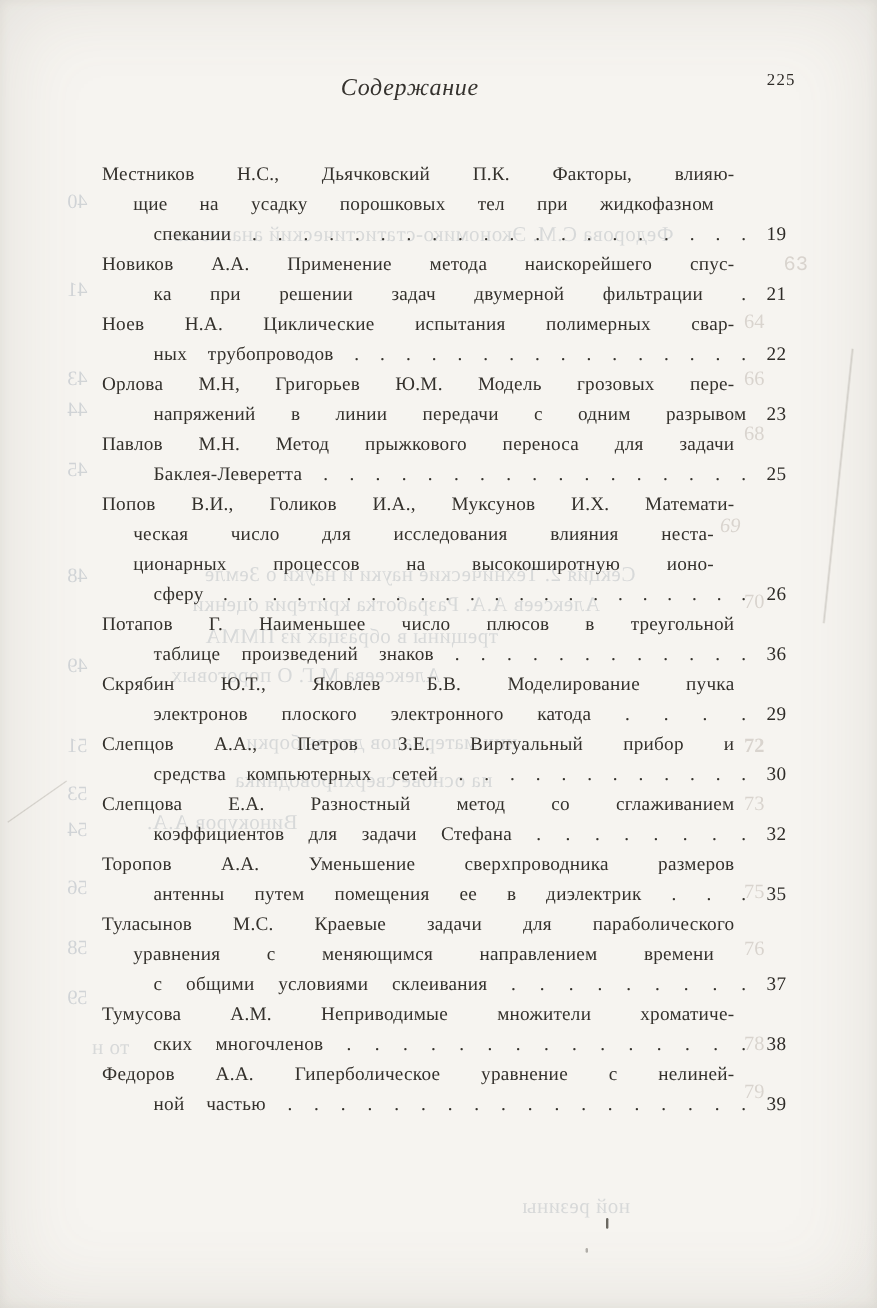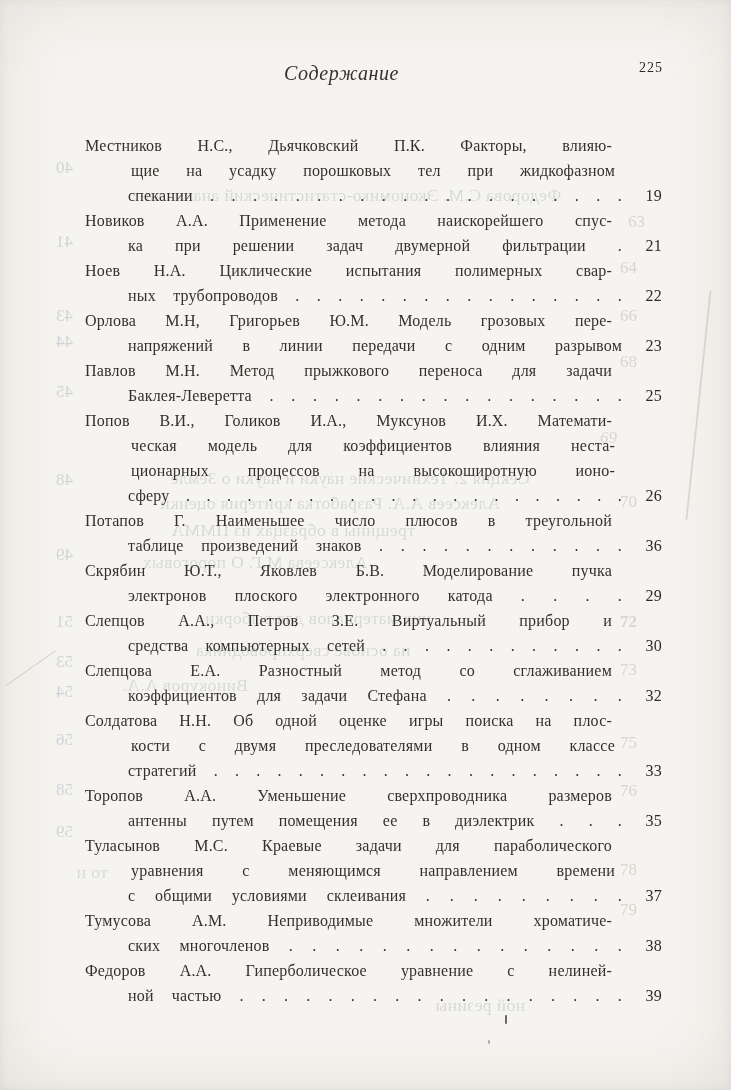"щие на усадку порошковых тел" .line.cont { margin-left: 46px -> 26px }
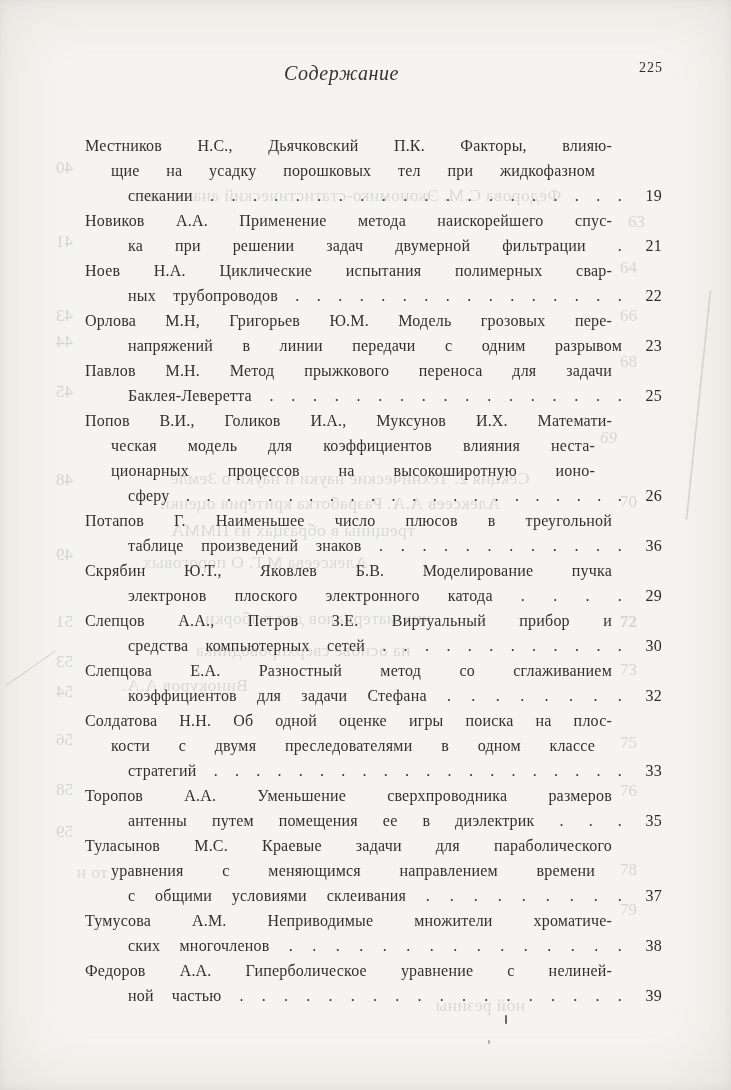"19" .num { text-align: right -> center }
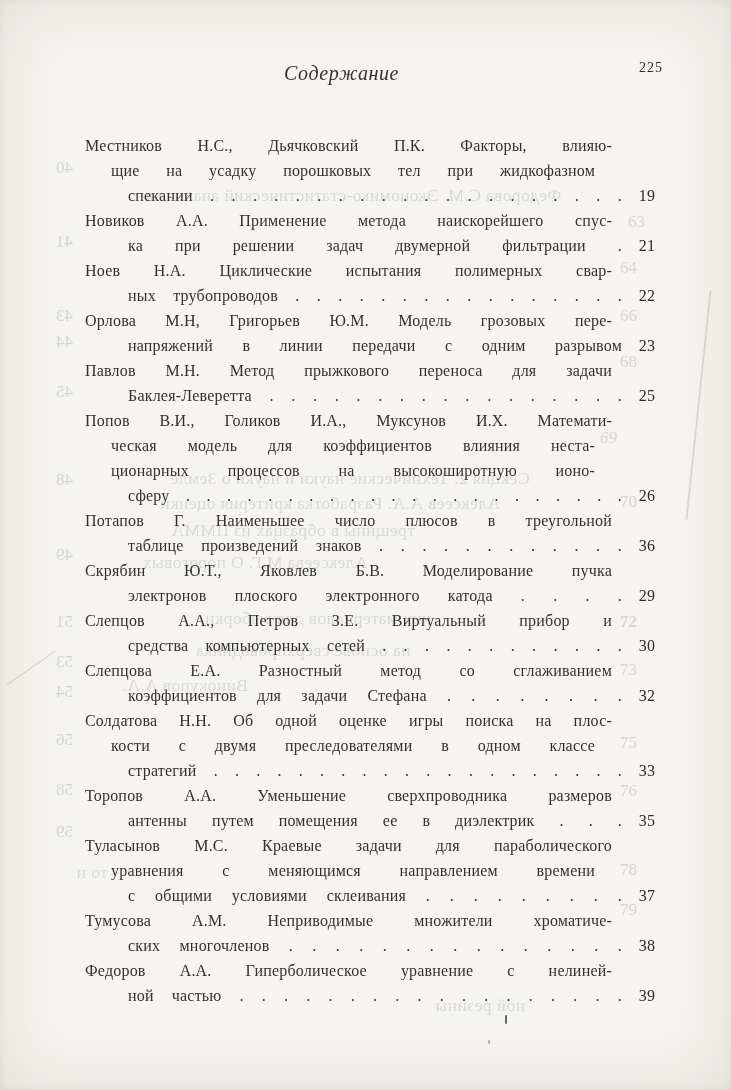"63" div.rnum { font-family: none -> Liberation Mono, monospace; left: 628px -> 653px }
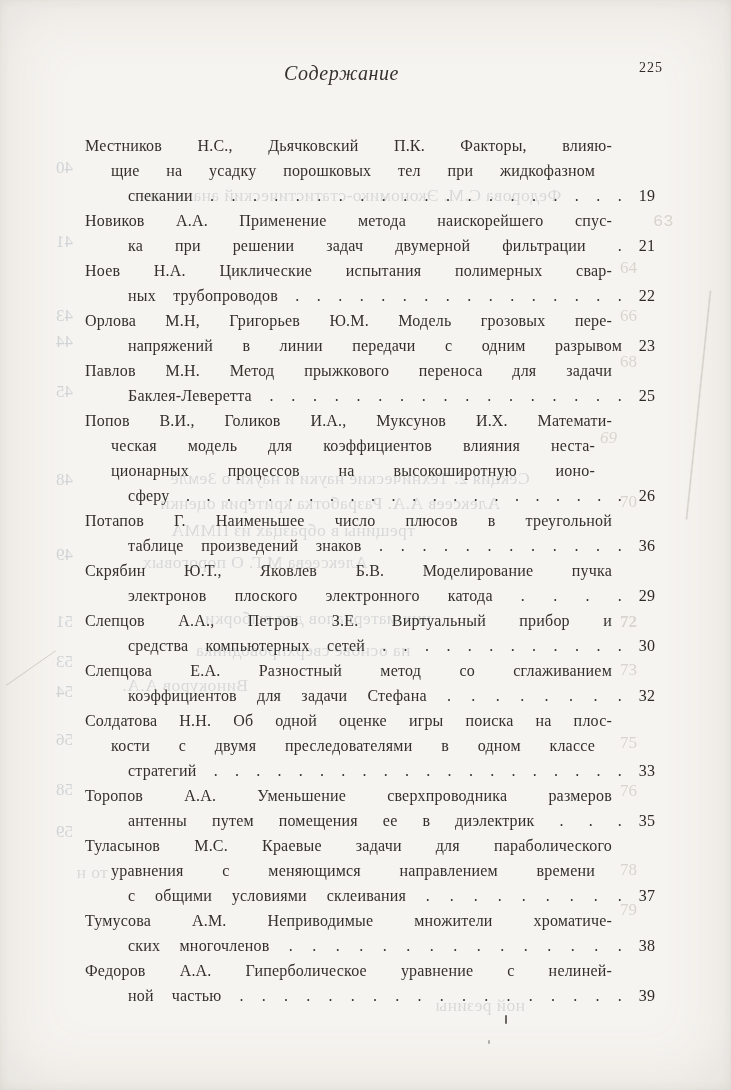"ческая модель для коэффициентов влияния" div.line { text: модель для коэффициентов -> число для исследования }
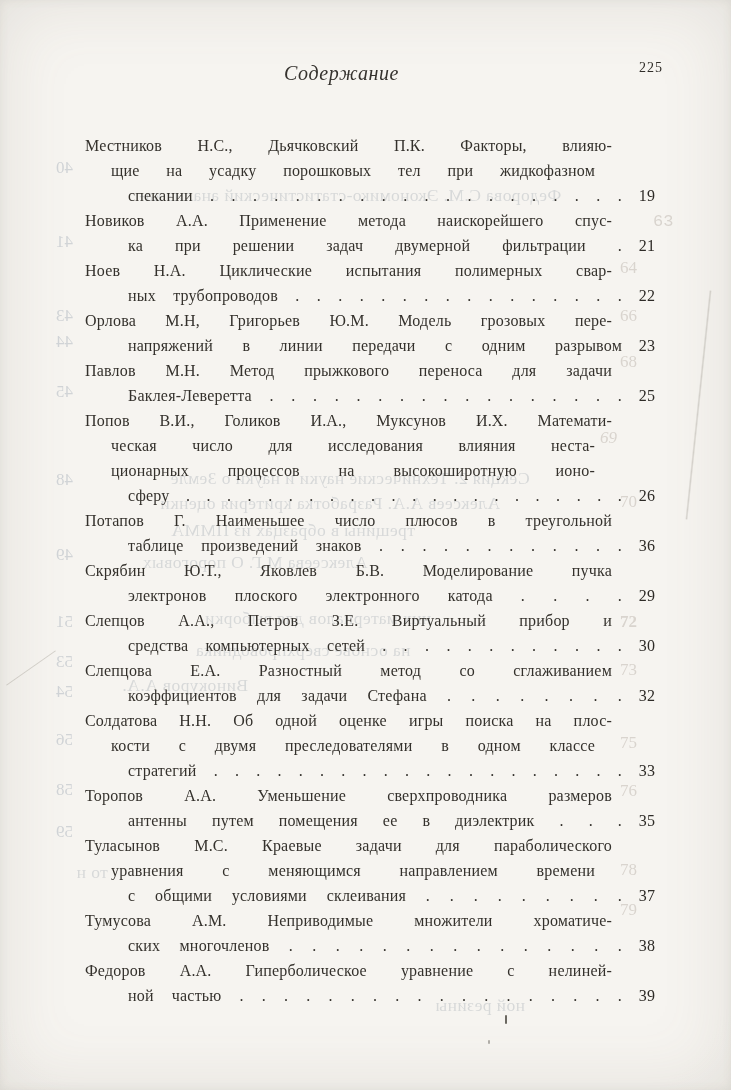"Солдатова Н.Н. Об одной оценке" div.entry { html: <div> <div>Солдатова Н.Н. Об одной оценке игры поиска на плос-</div> <div>кости с двумя преследователями в одном классе</div> <div> <span>стратегий . . . . . . . . . . . . . . . . . . . .</span> <span>33</span> </div> </div> -> none }
